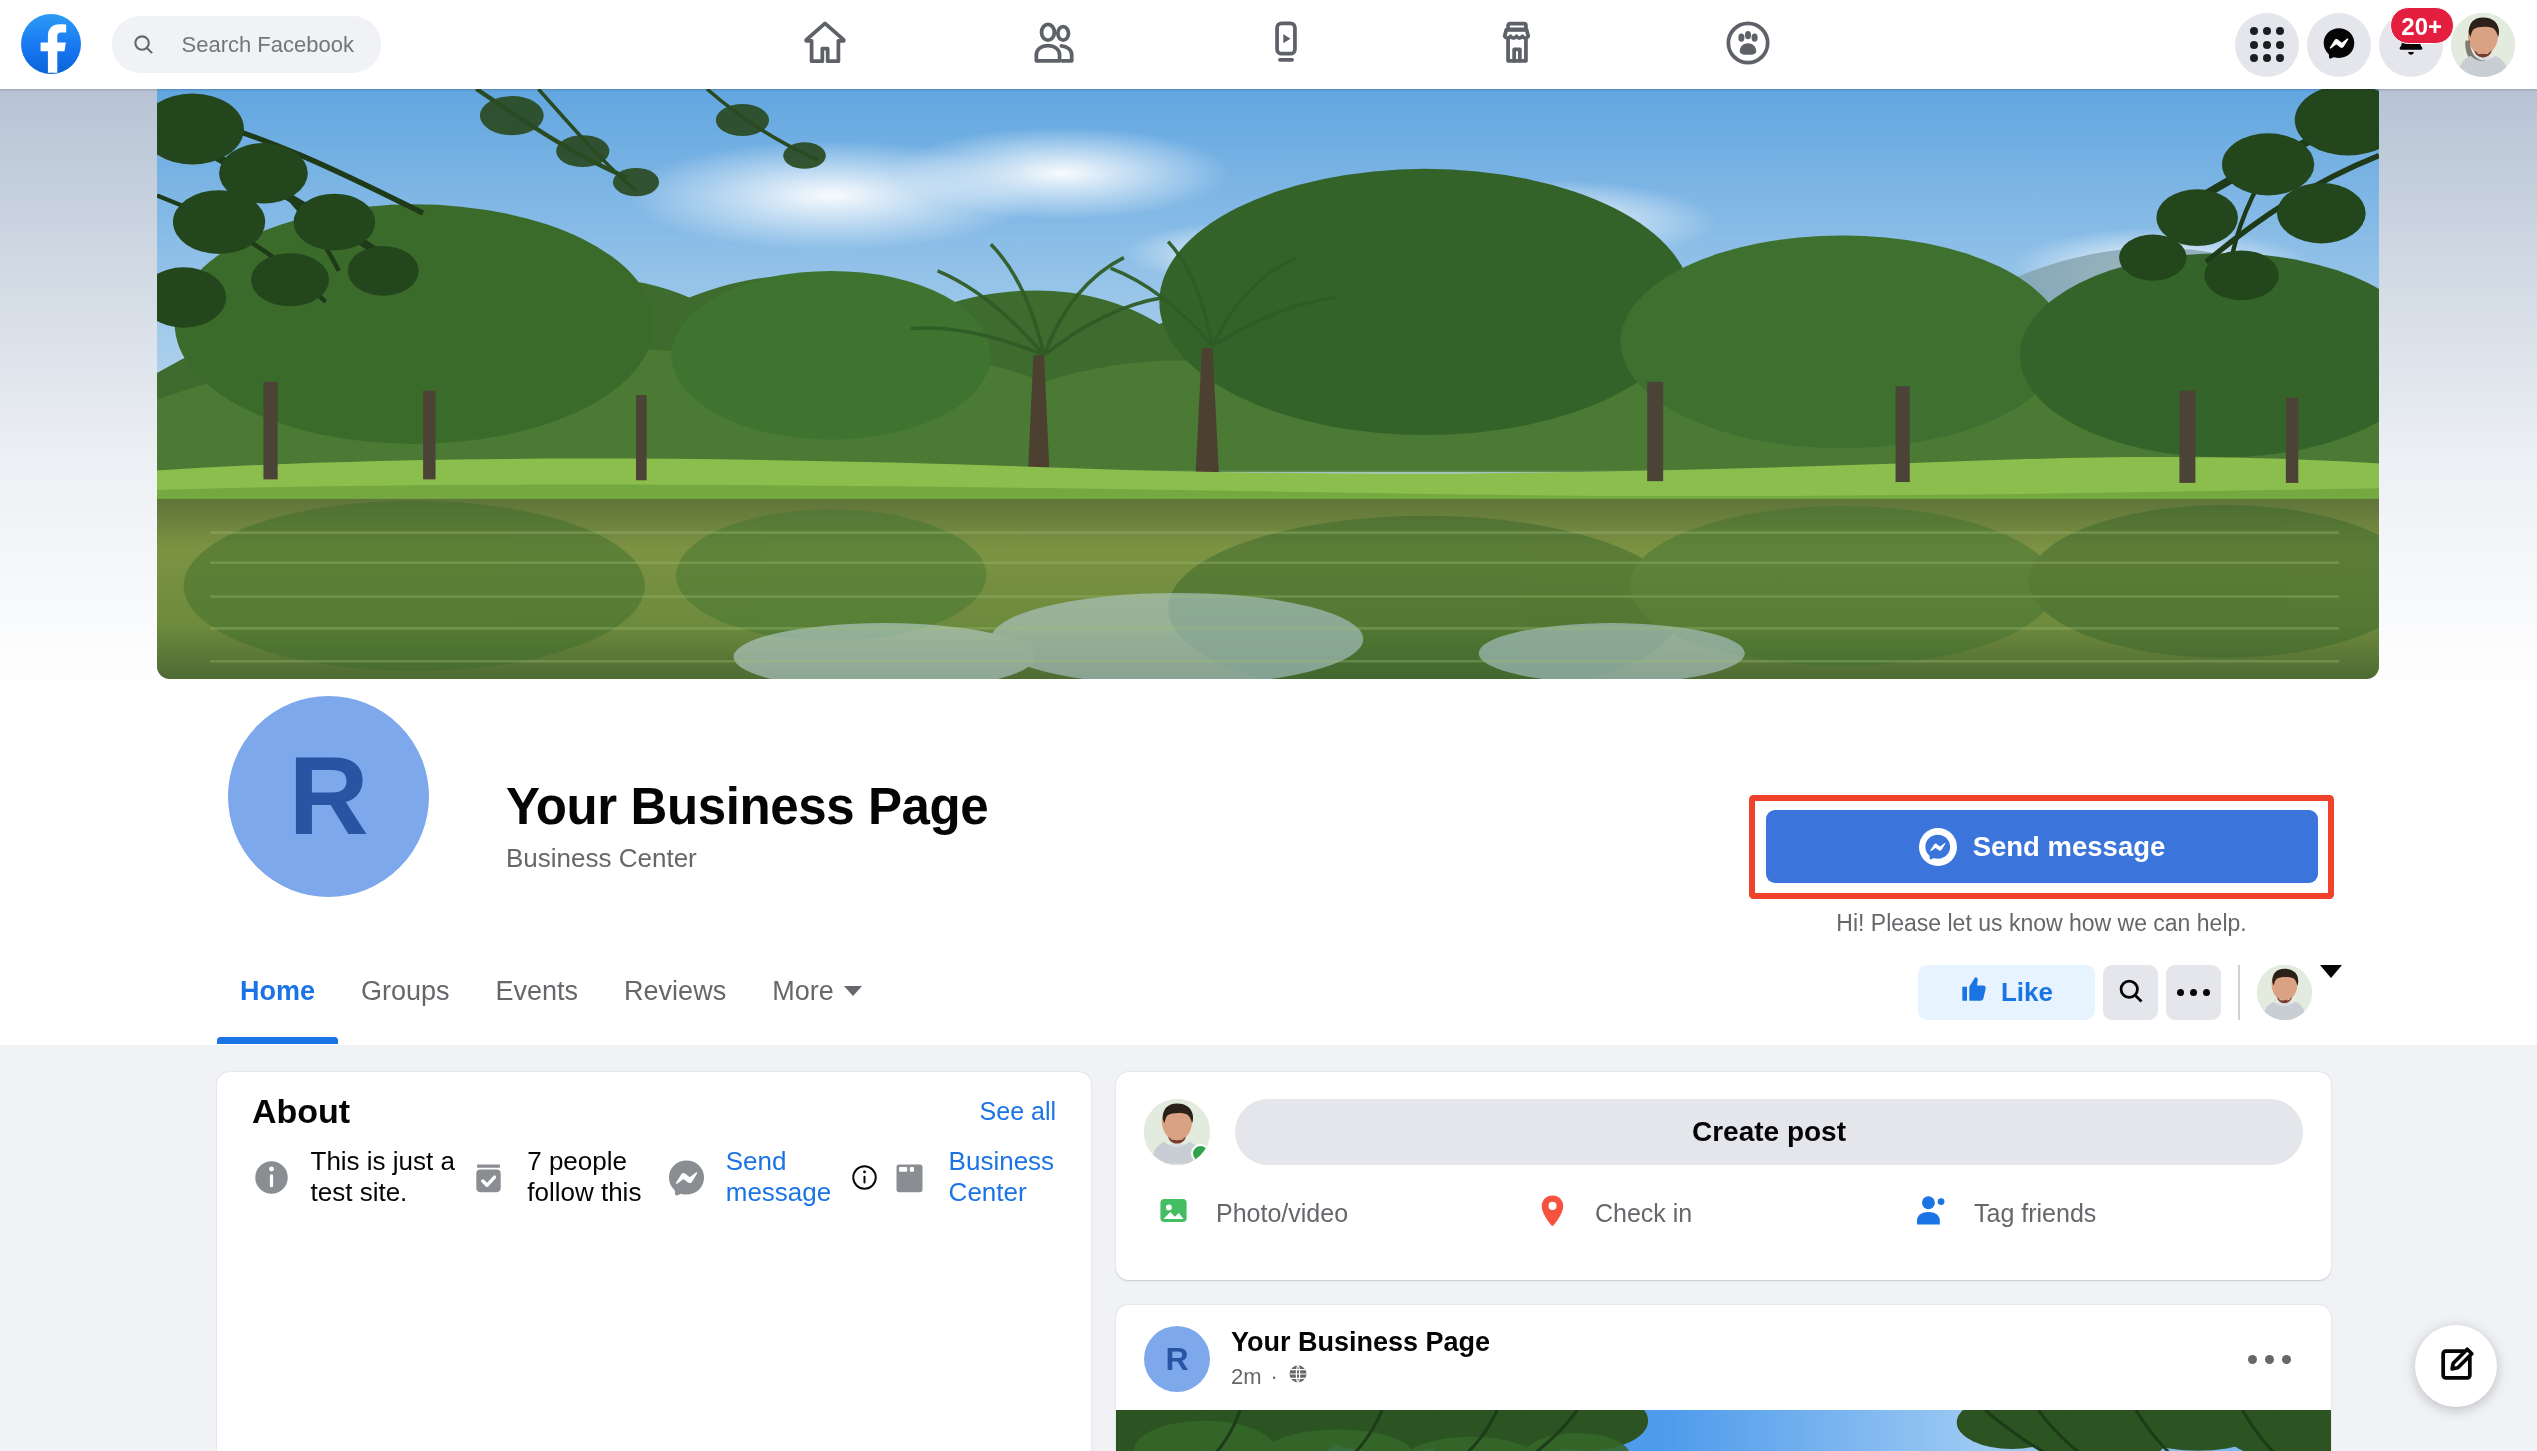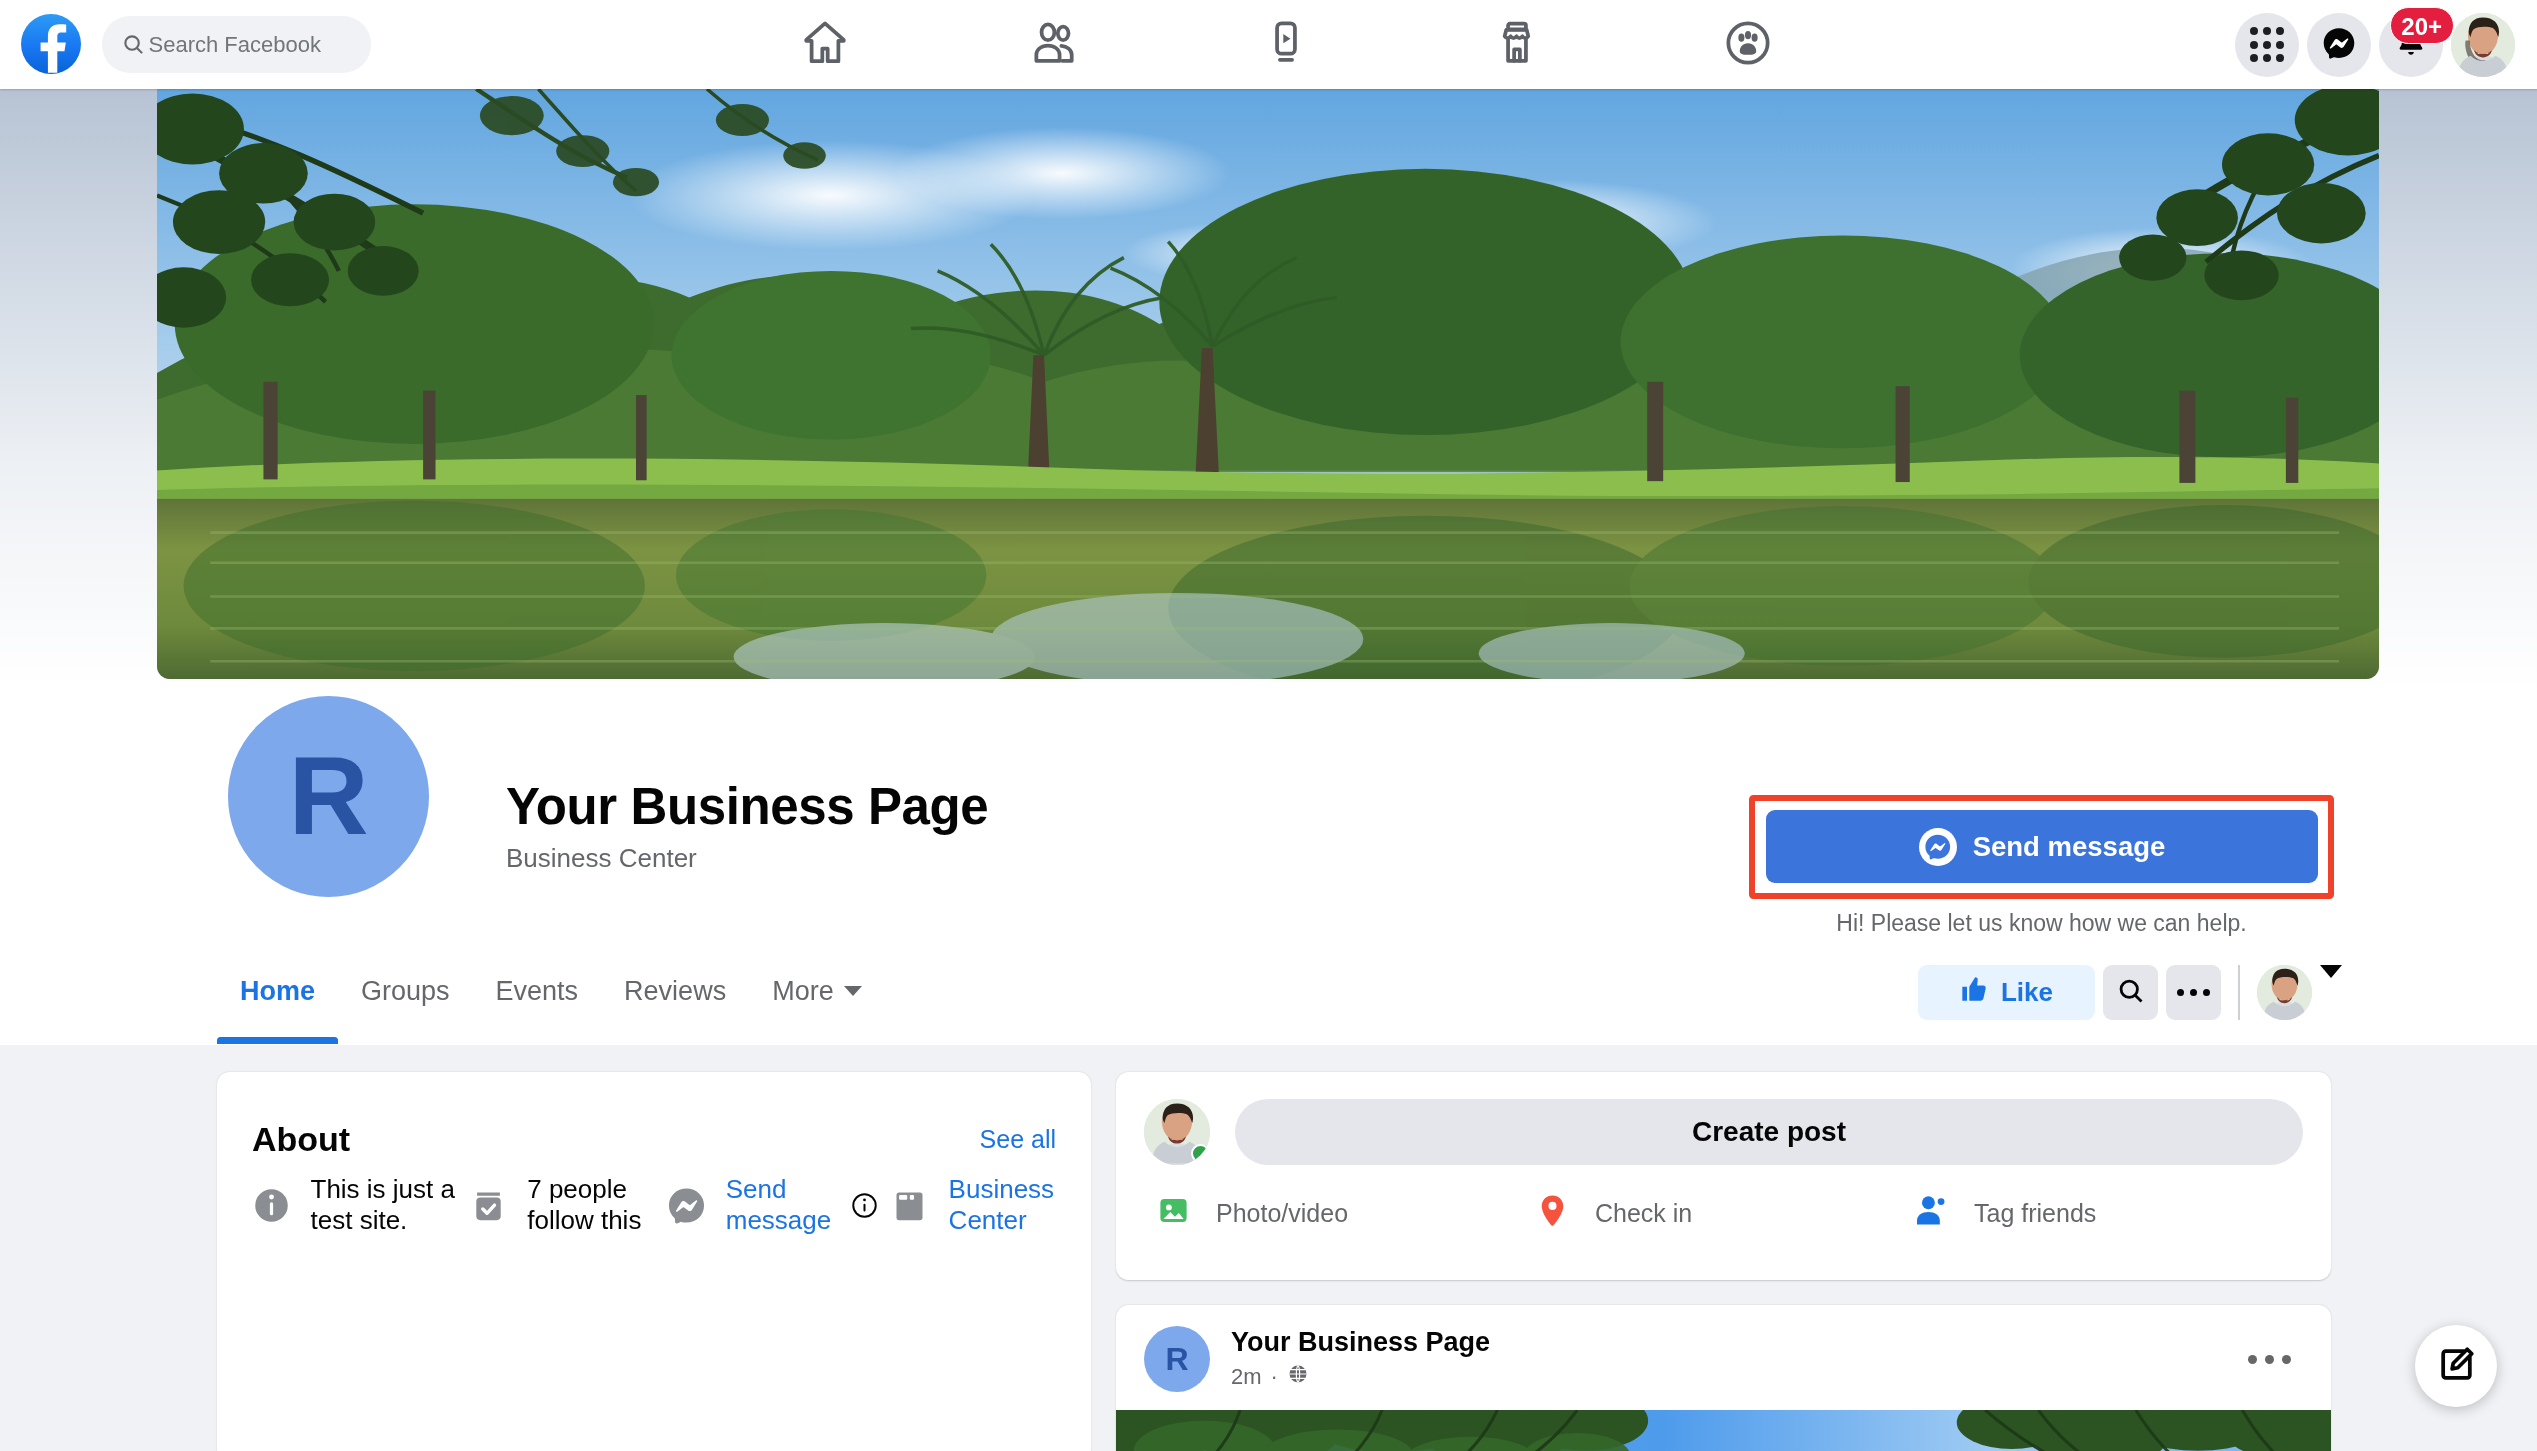"Search Facebook" .searchbox { gap: 4px -> 27px; left: 102px -> 112px }
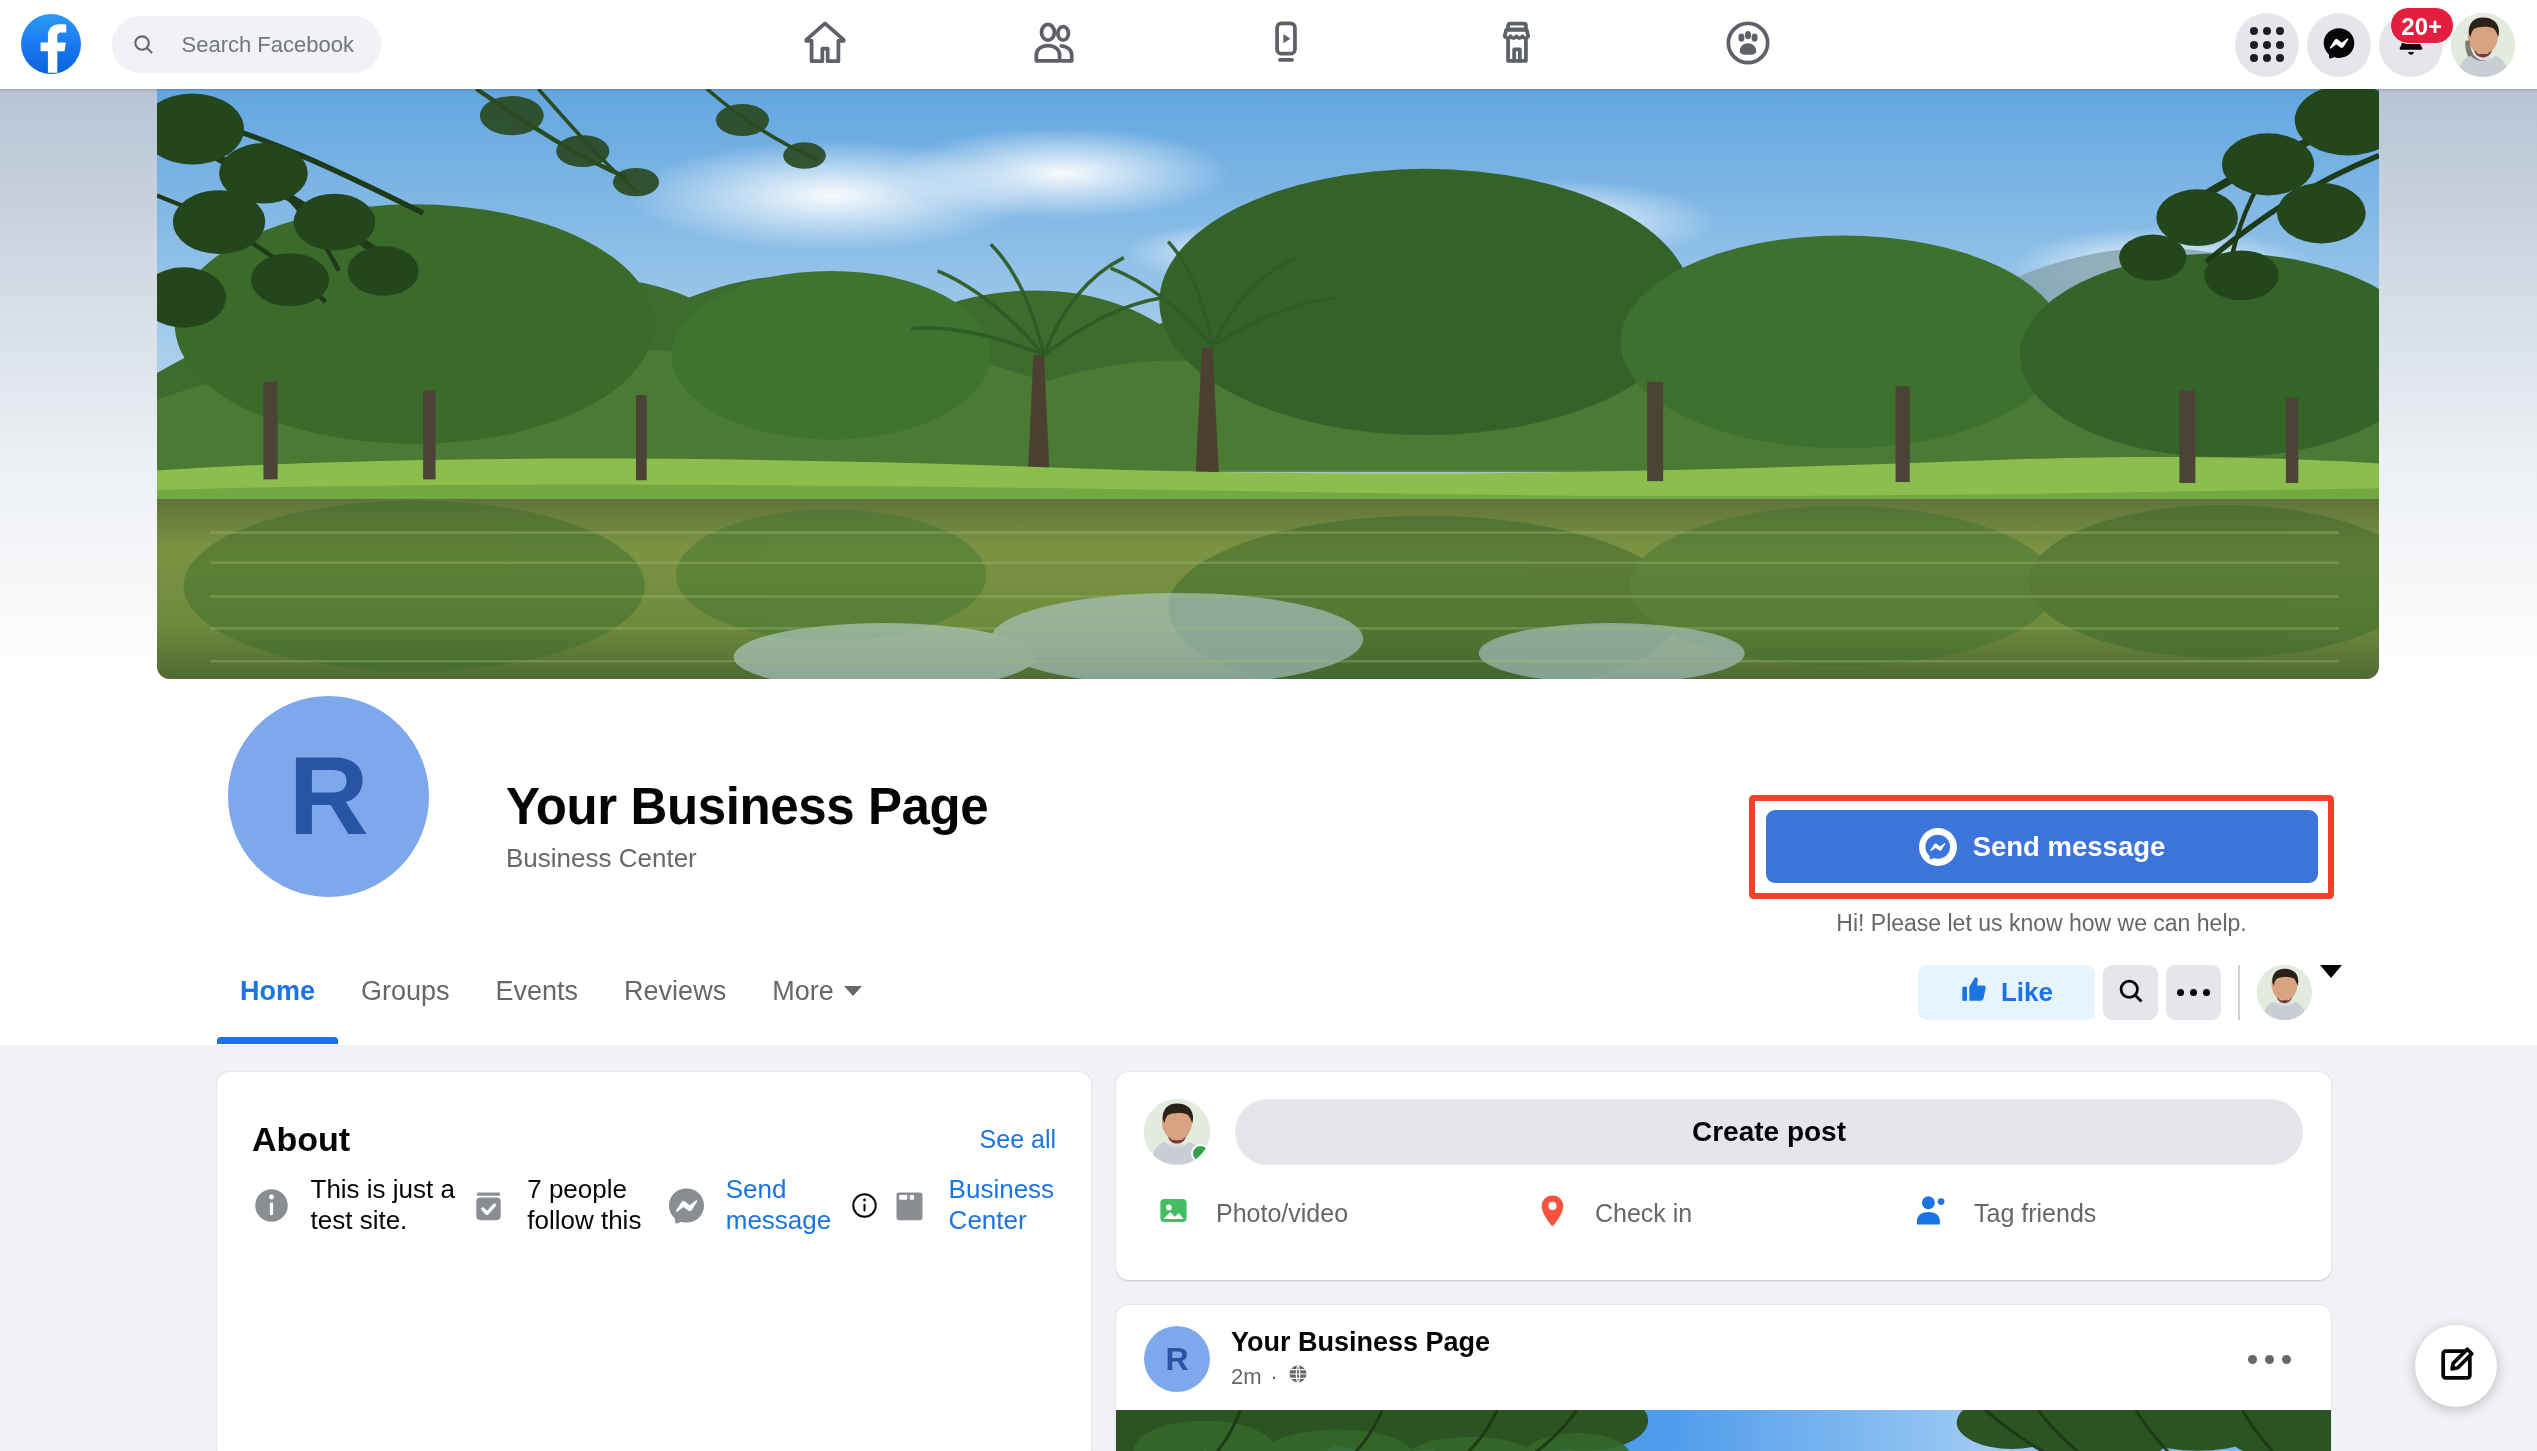"About" .about-head { margin-top: 9px -> none; padding: 39px 35px 0 35px -> 20px 35px 0 35px }
